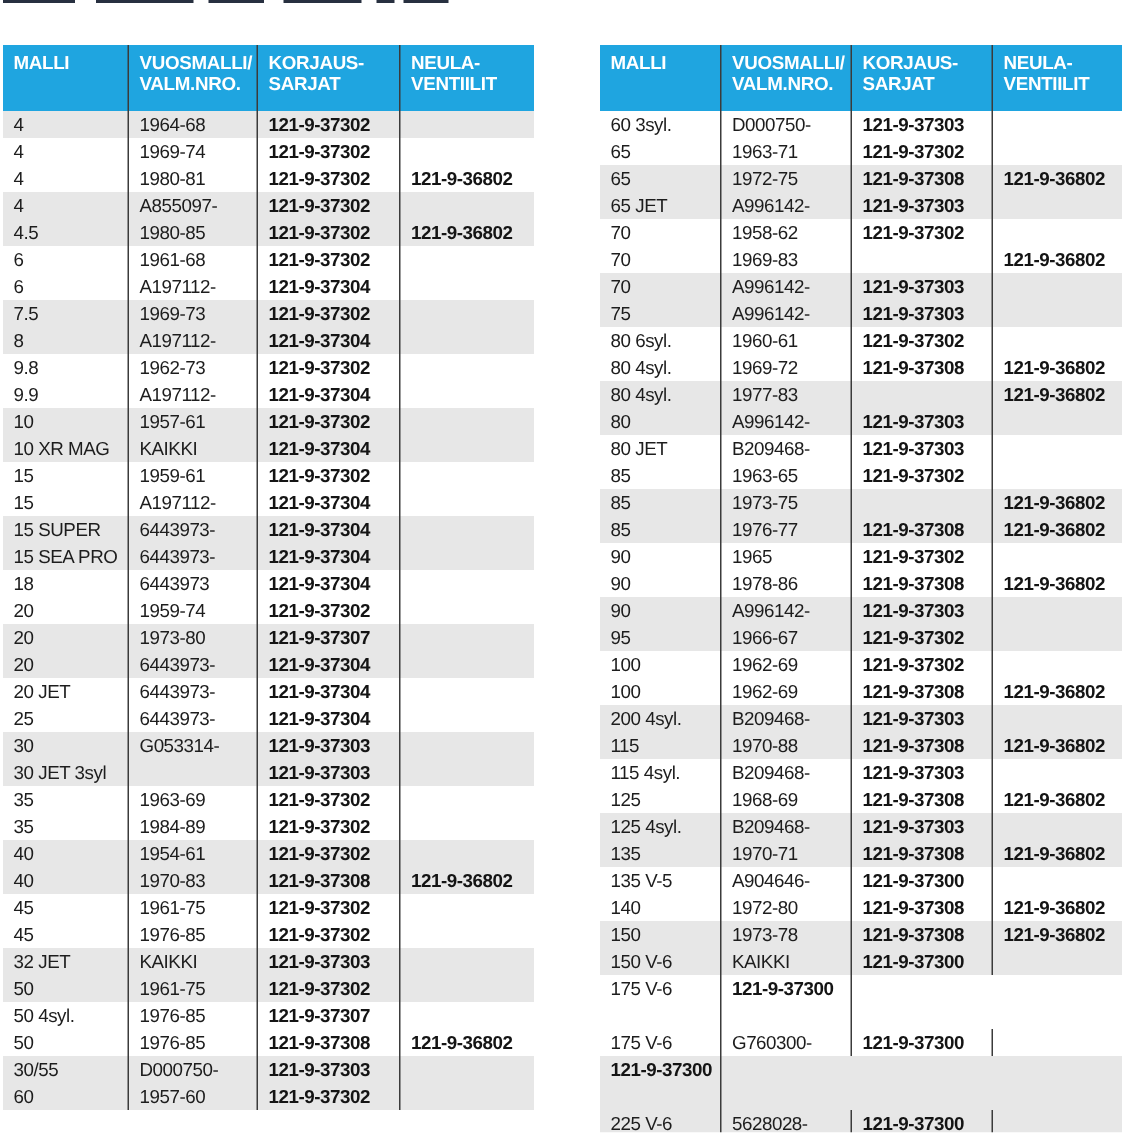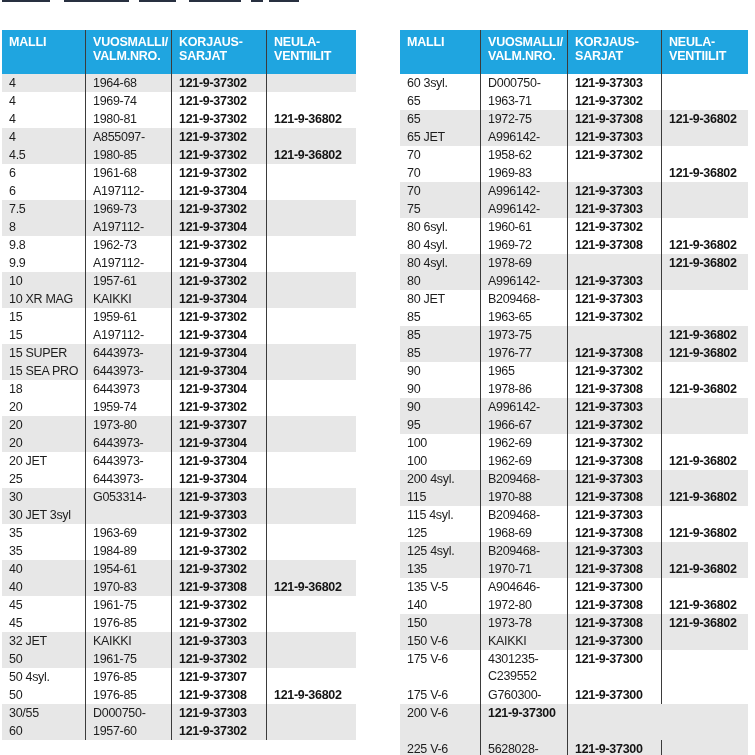"1978-69" div.td { text: 1978-69 -> 1977-83 }
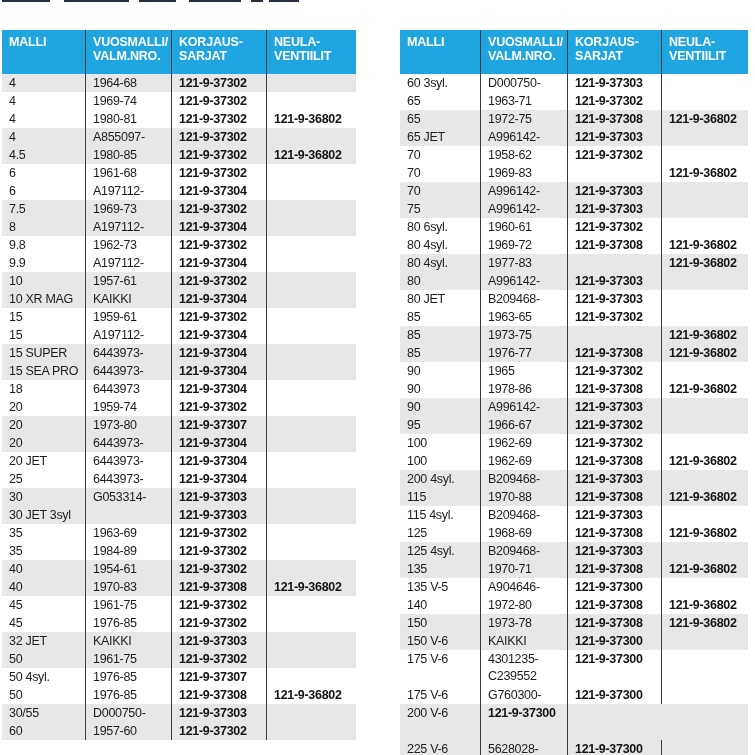"4301235-" div.td { html: <div>4301235- C239552</div> -> none }
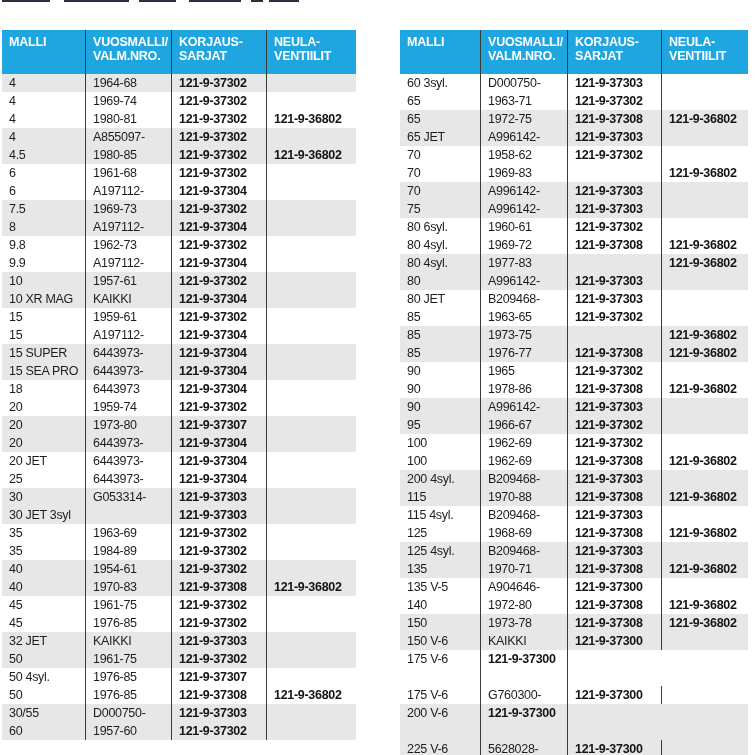"200 V-6" div.td { html: <div>200 V-6</div> -> none }
